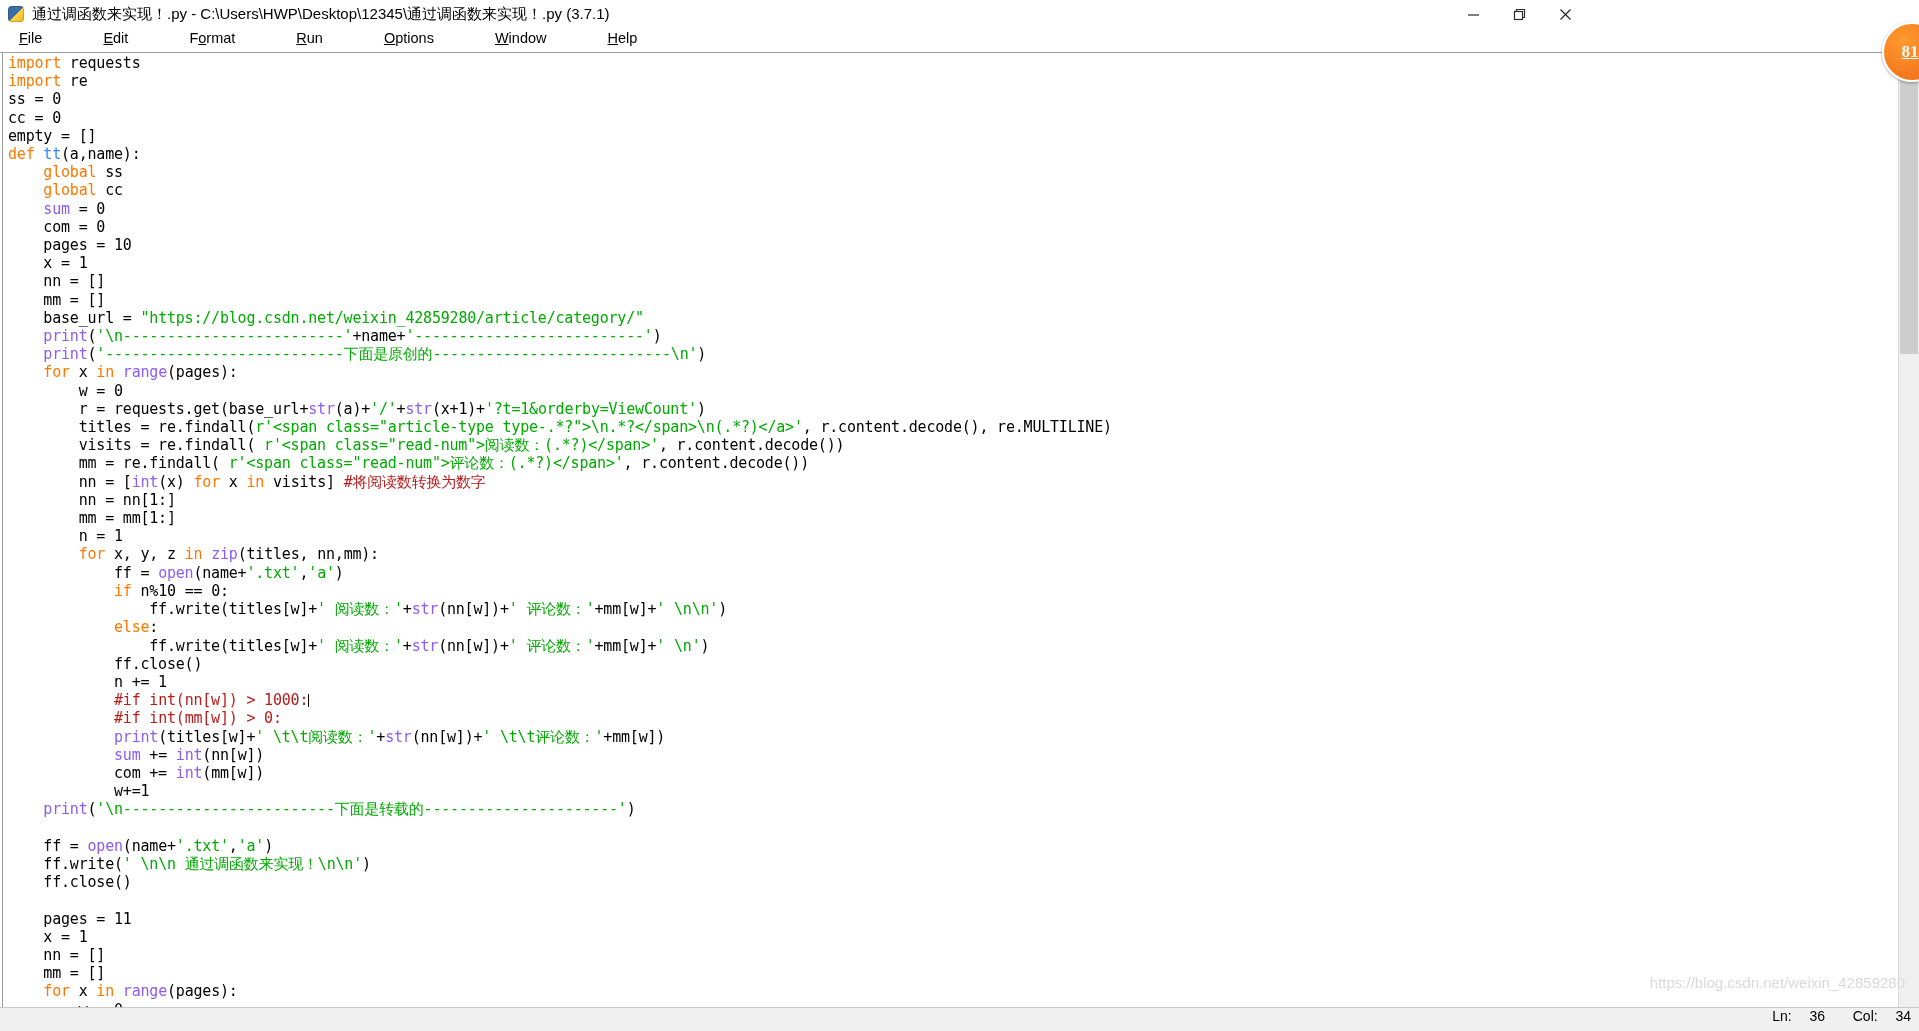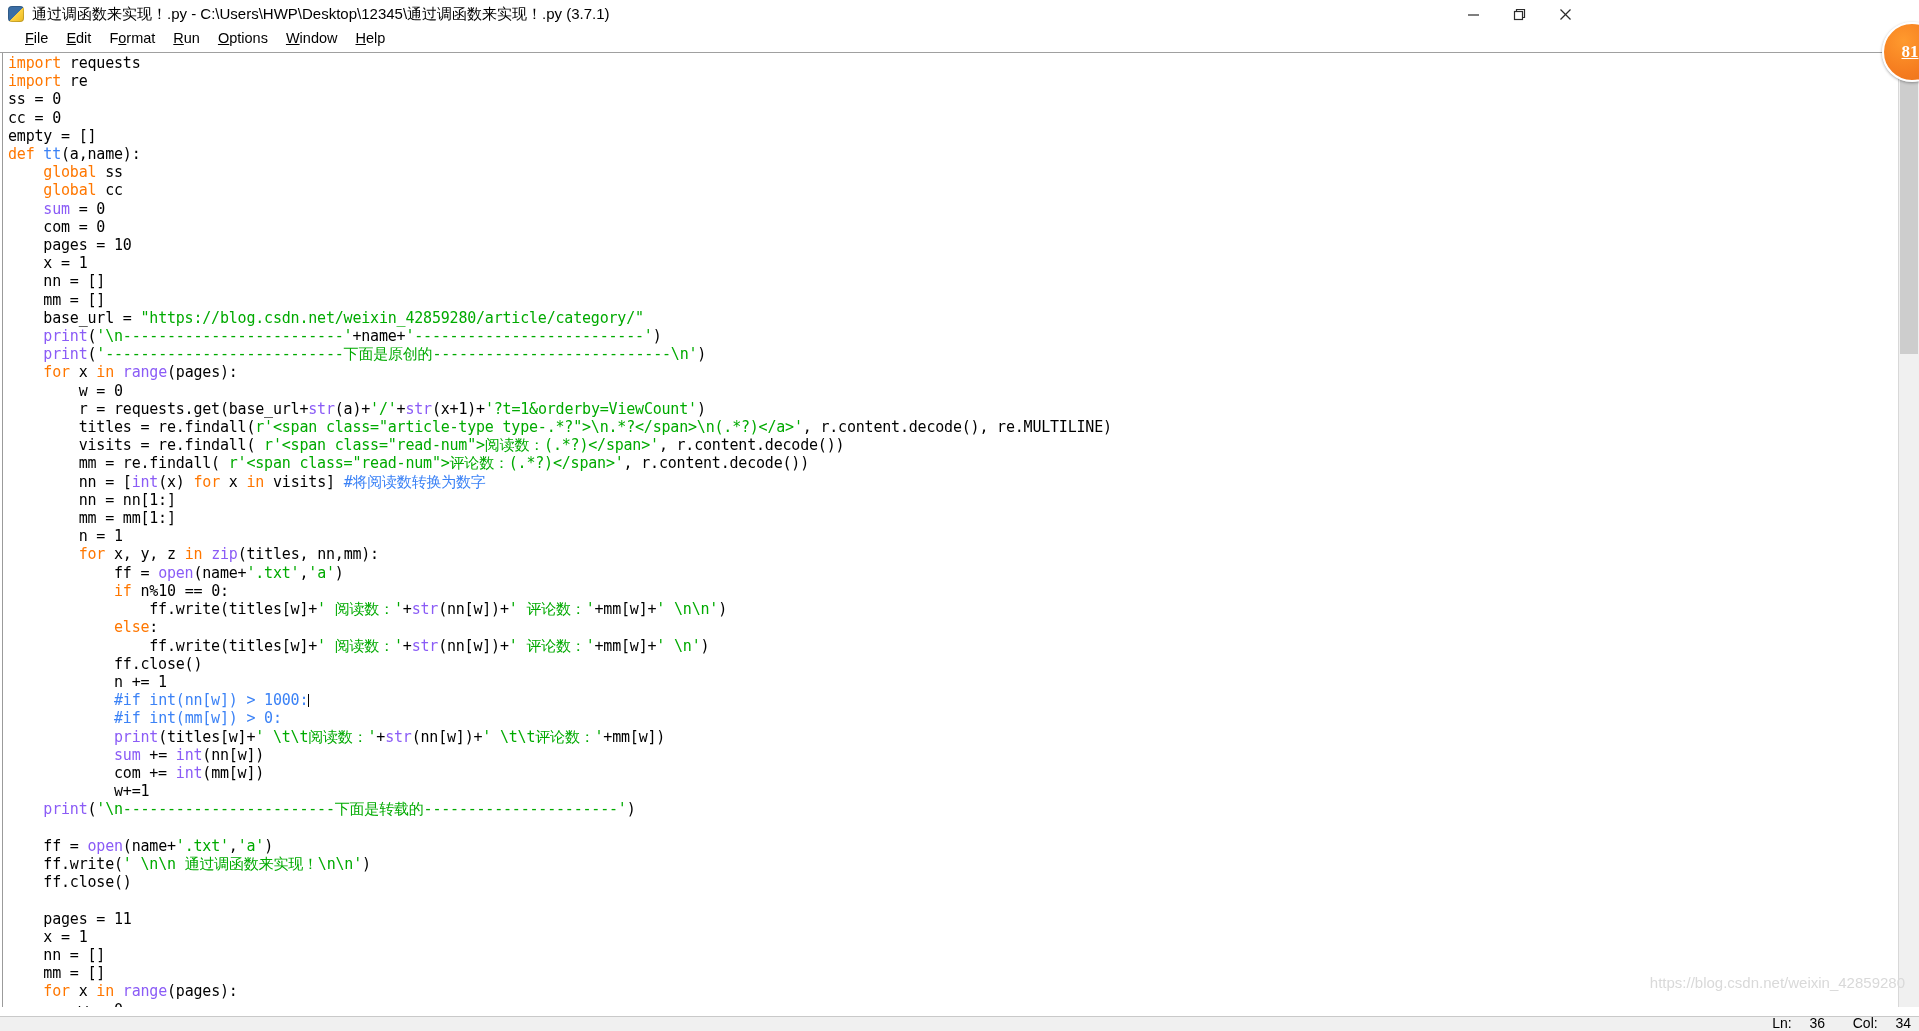"File" .menubar { gap: none -> 43px; padding-left: 16px -> 10px }
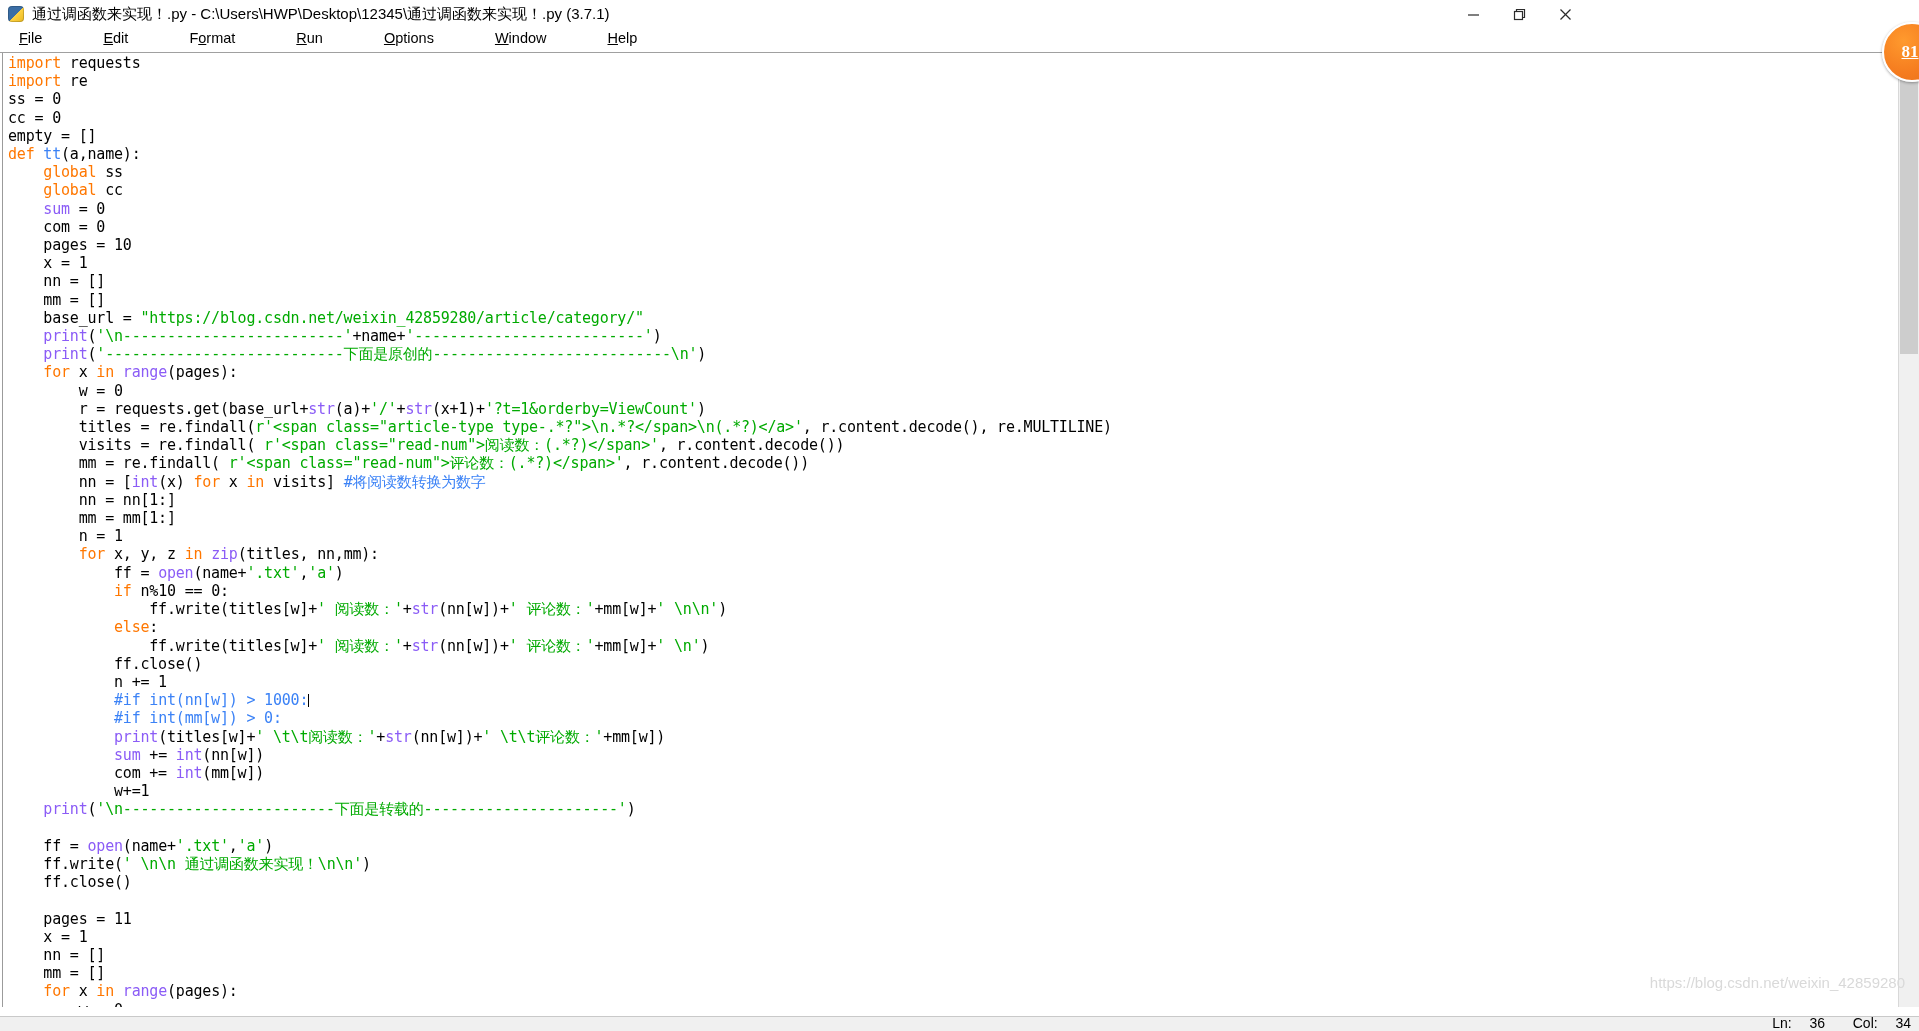"#将阅读数转换为数字" .code .cm { color: #3b82f6 -> #b91c1c }
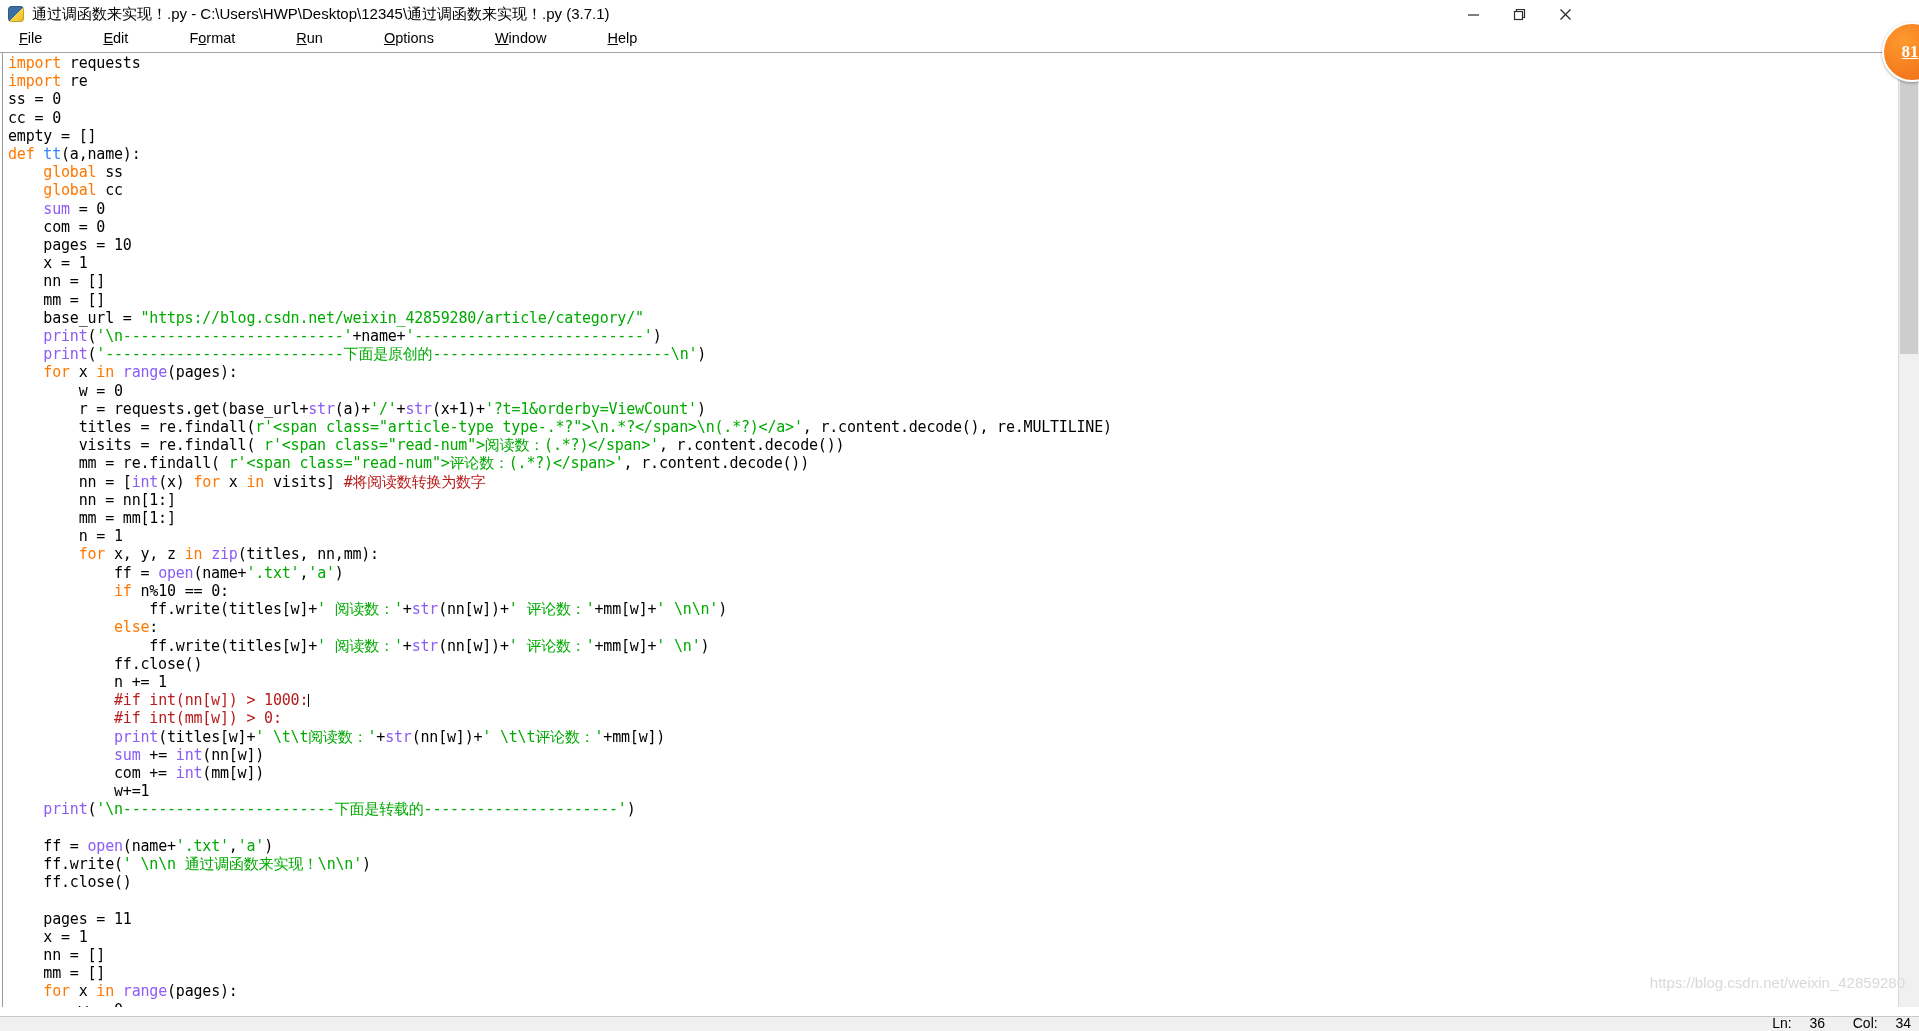"Ln: 36 Col: 34" .statusbar { align-items: flex-end -> flex-start; height: 15px -> 24px }
